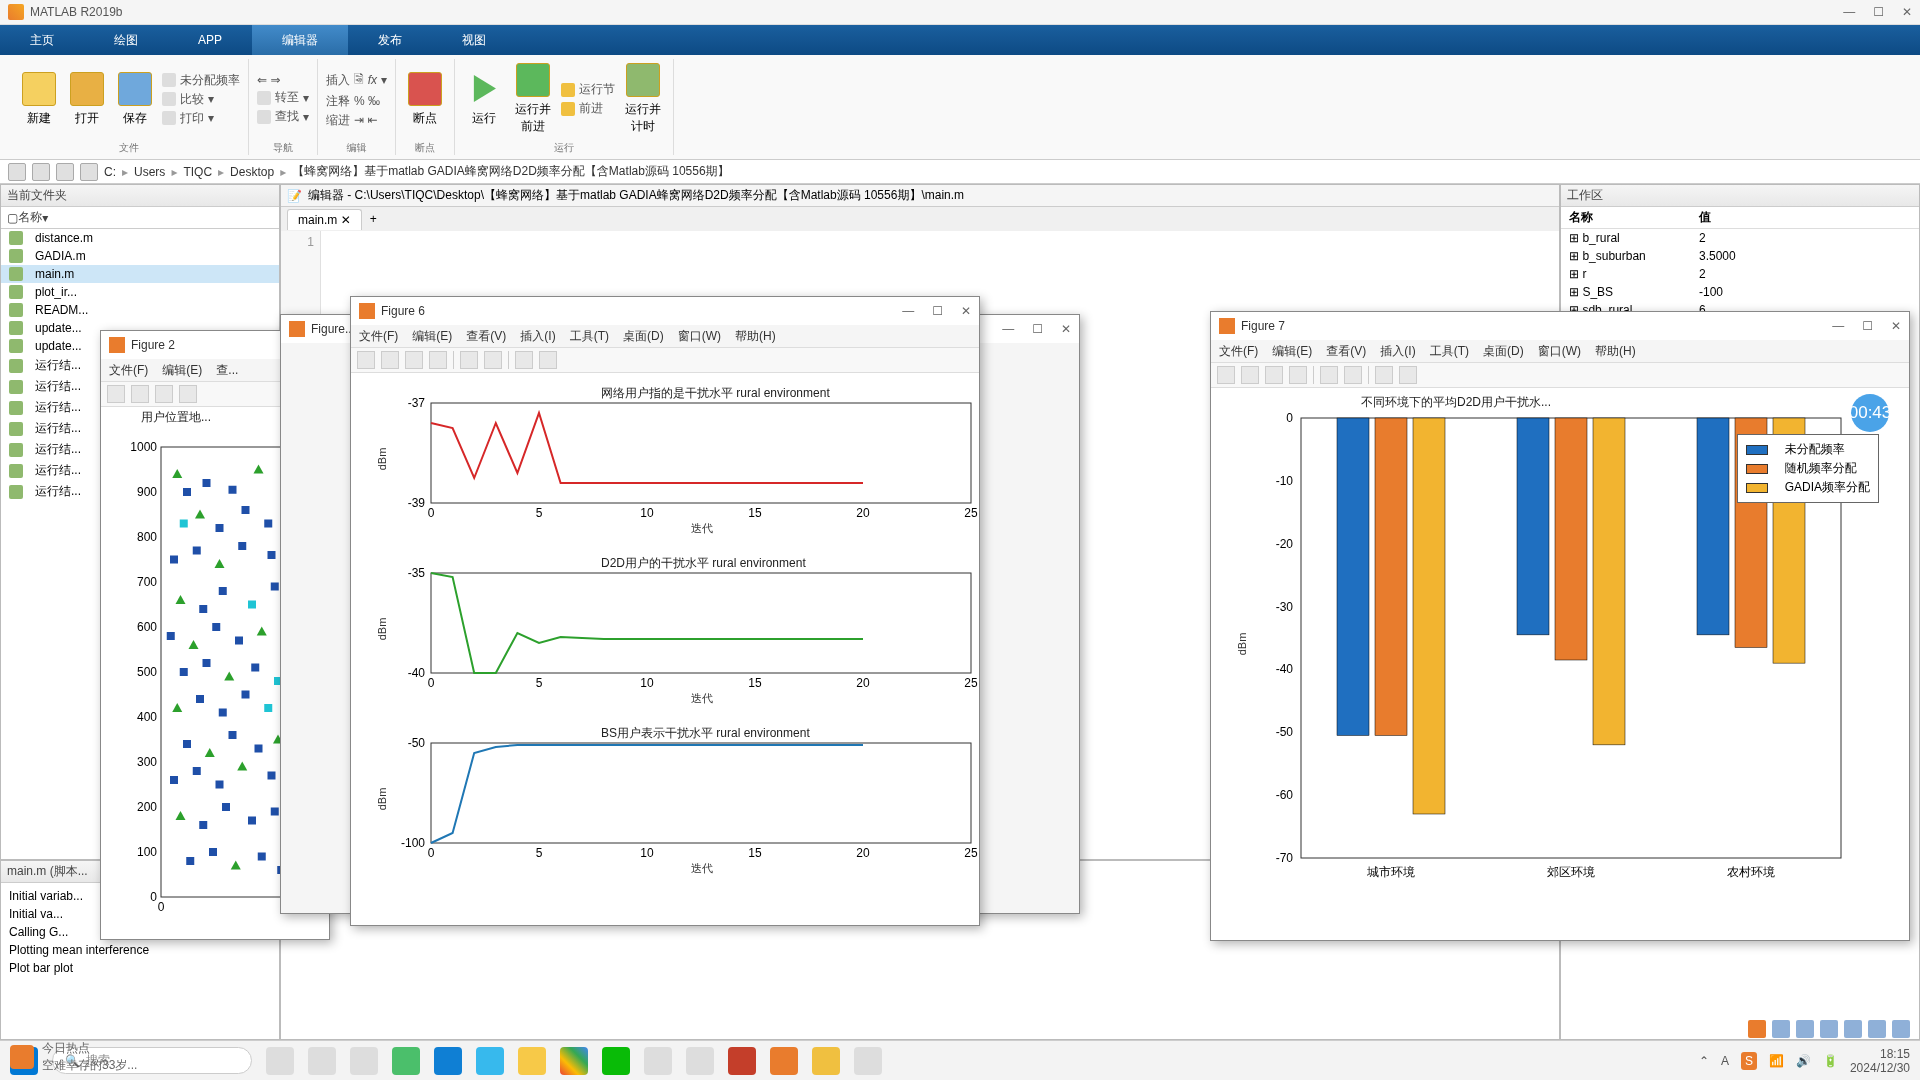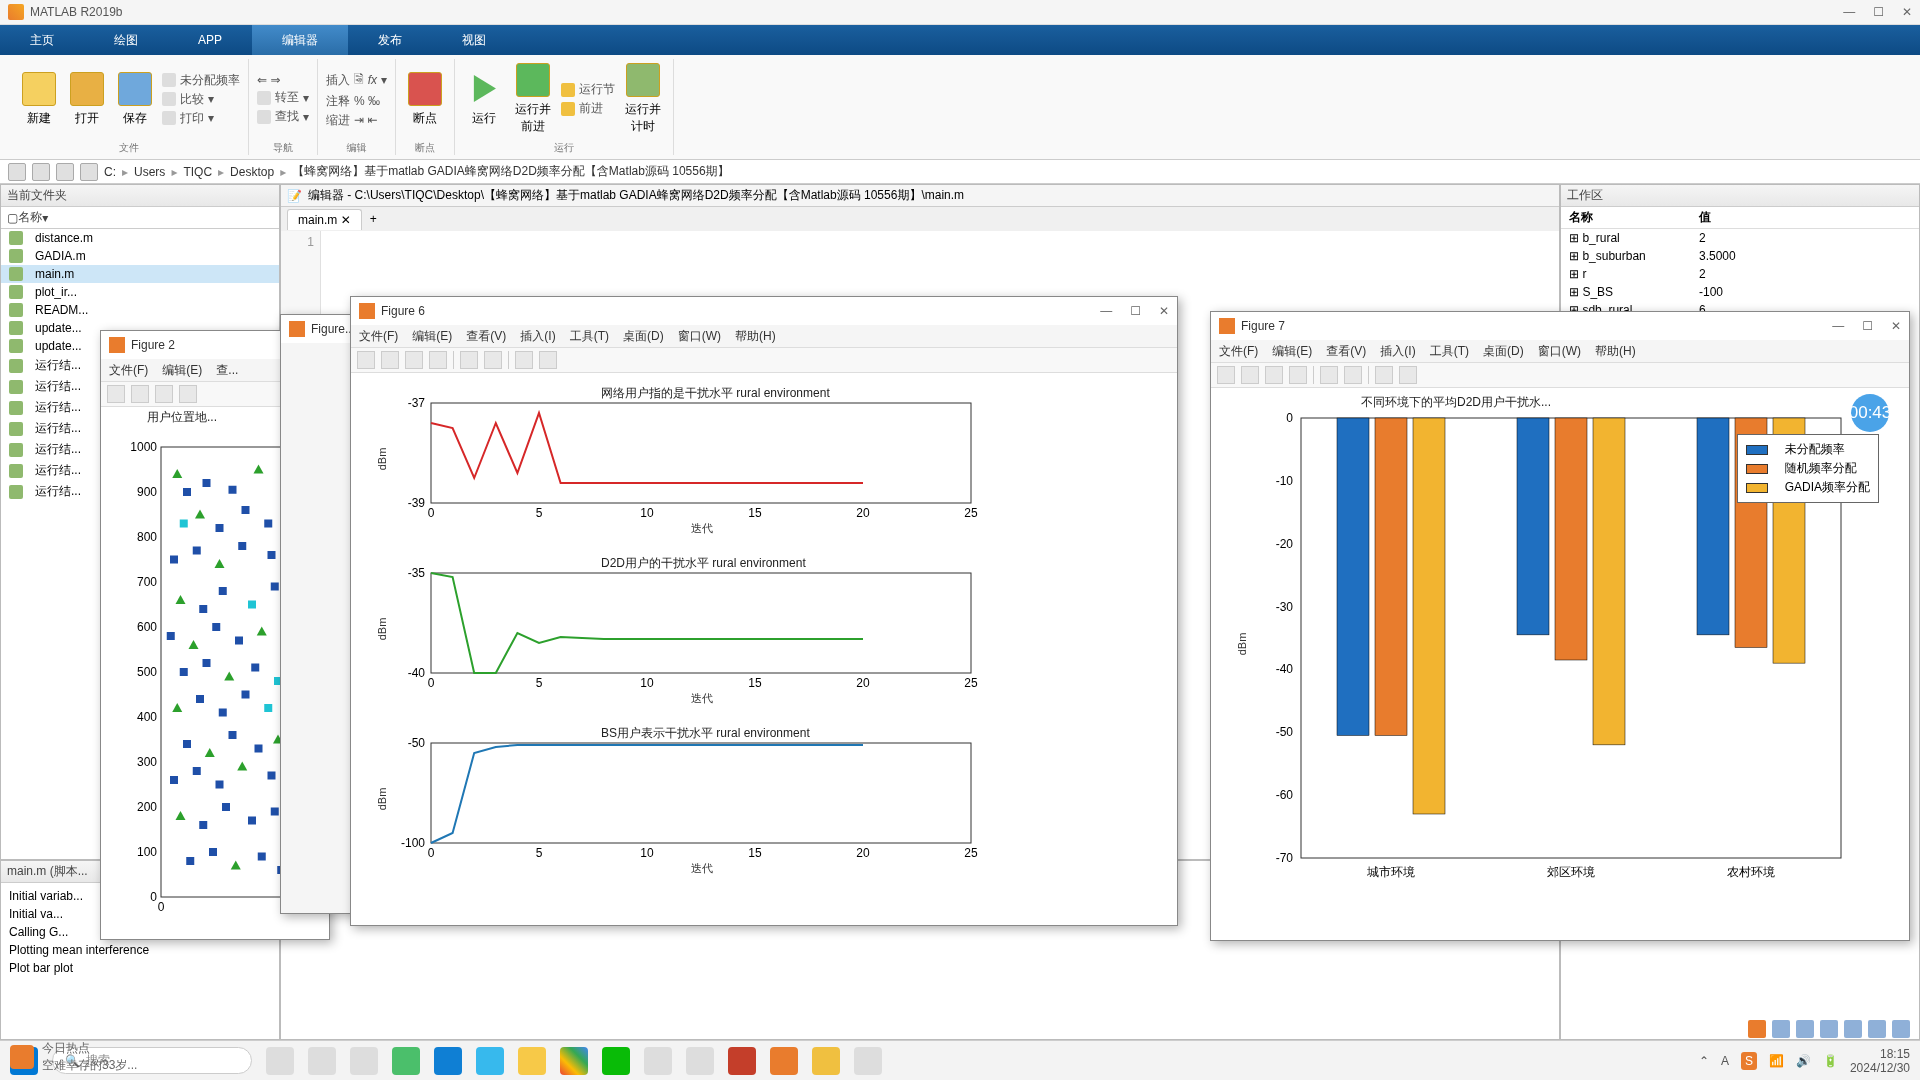"Figure 6" div.fig-win { width: 828px -> 630px }
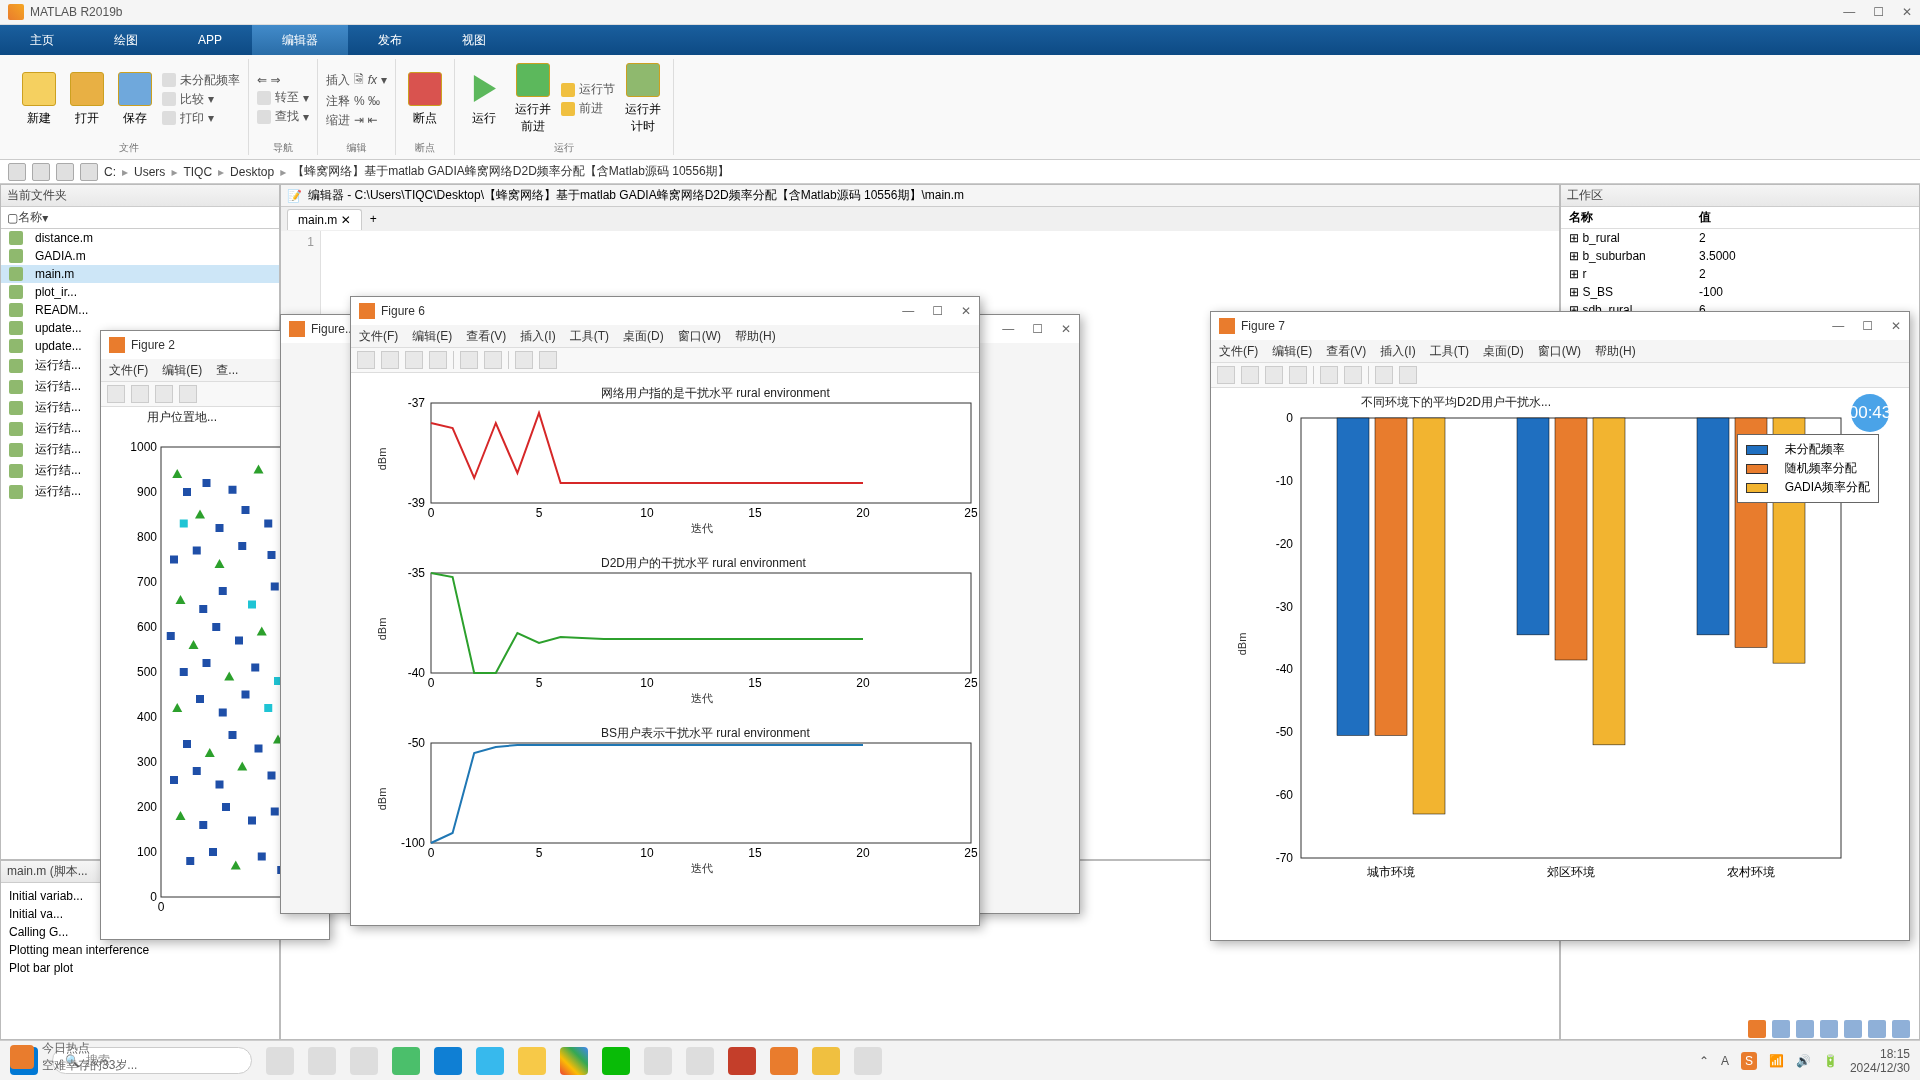"用户位置地..." div.chart-title { left: 46px -> 40px }
